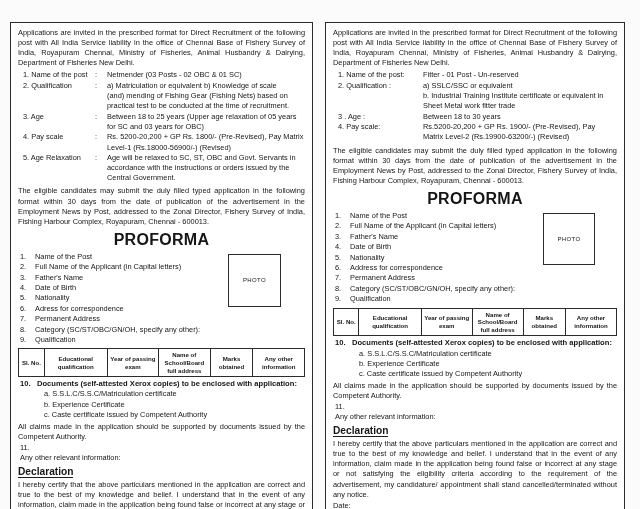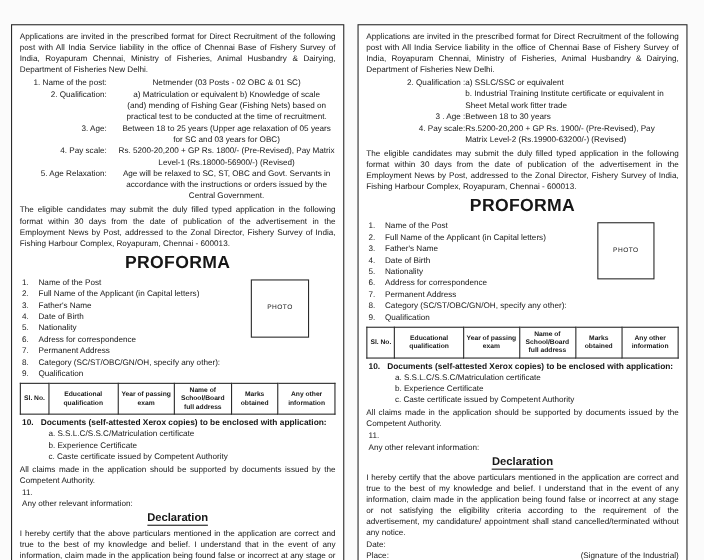"1. Name of the post" .detail-label { text-align: right -> none }
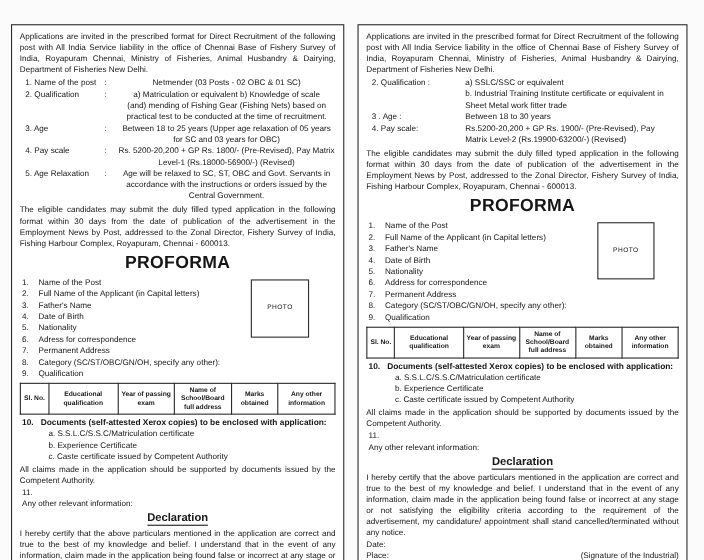"Netmender (03 Posts - 02" .panel-left .detail-value { text-align: center -> none }
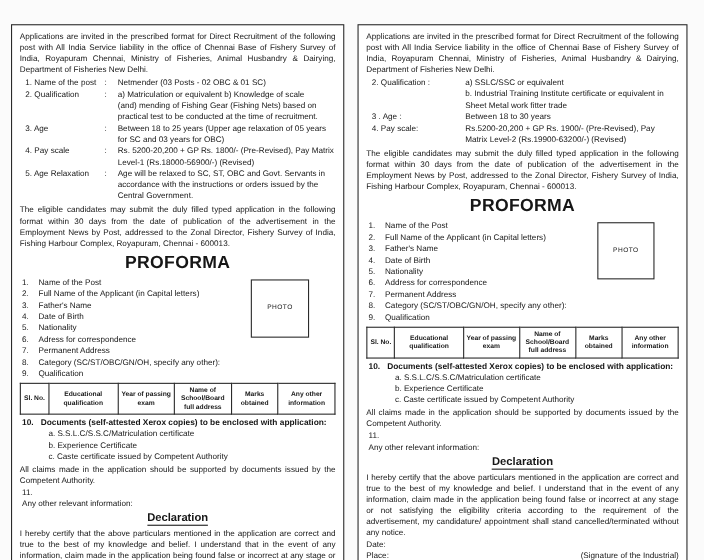"1. Name of the post:" div.detail-row { html: none -> <div> <span><span>1.</span> <span>Name of the post:</span></span> <span></span> <span> <div>Fitter - 01 Post - Un-reserved</div> </span> </div> }
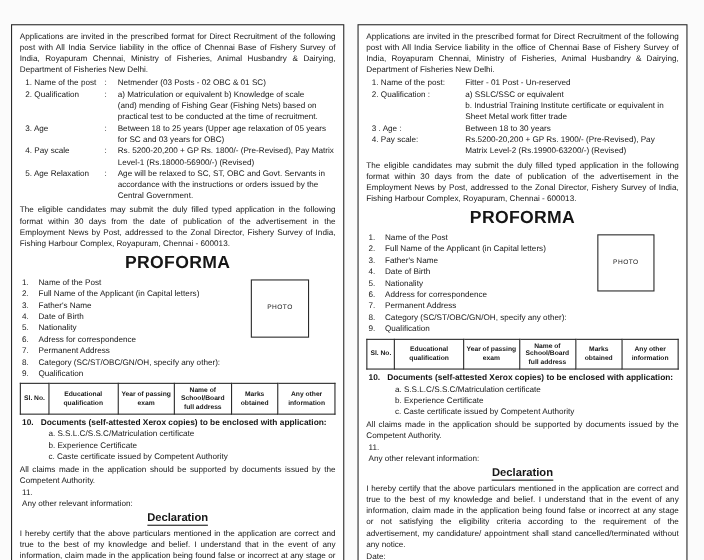"Declaration" .declaration-title { text-align: center -> left }
